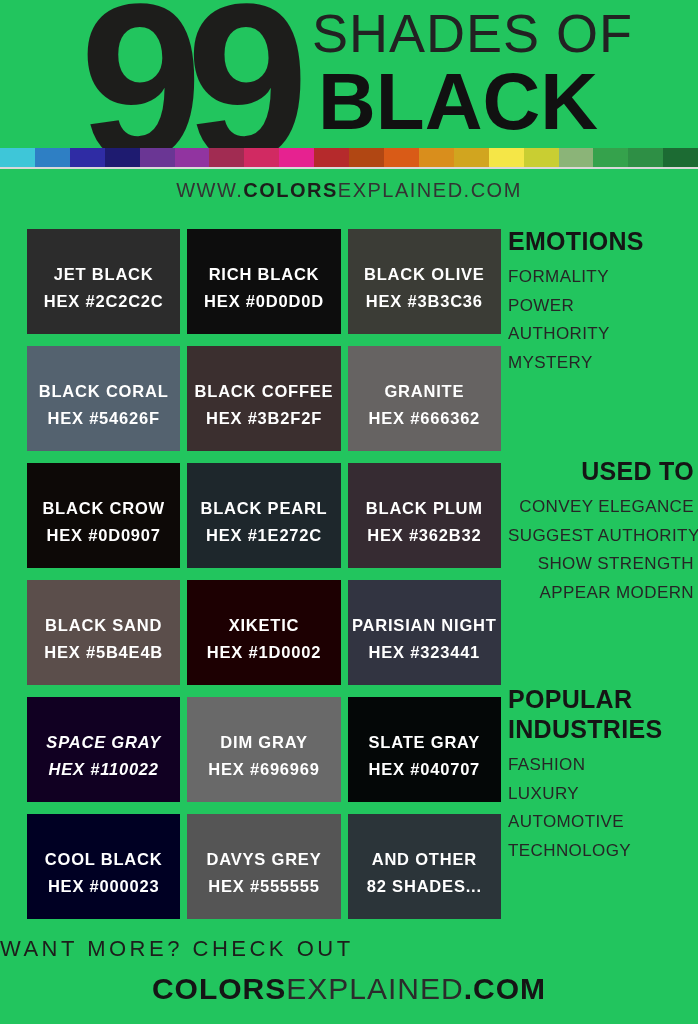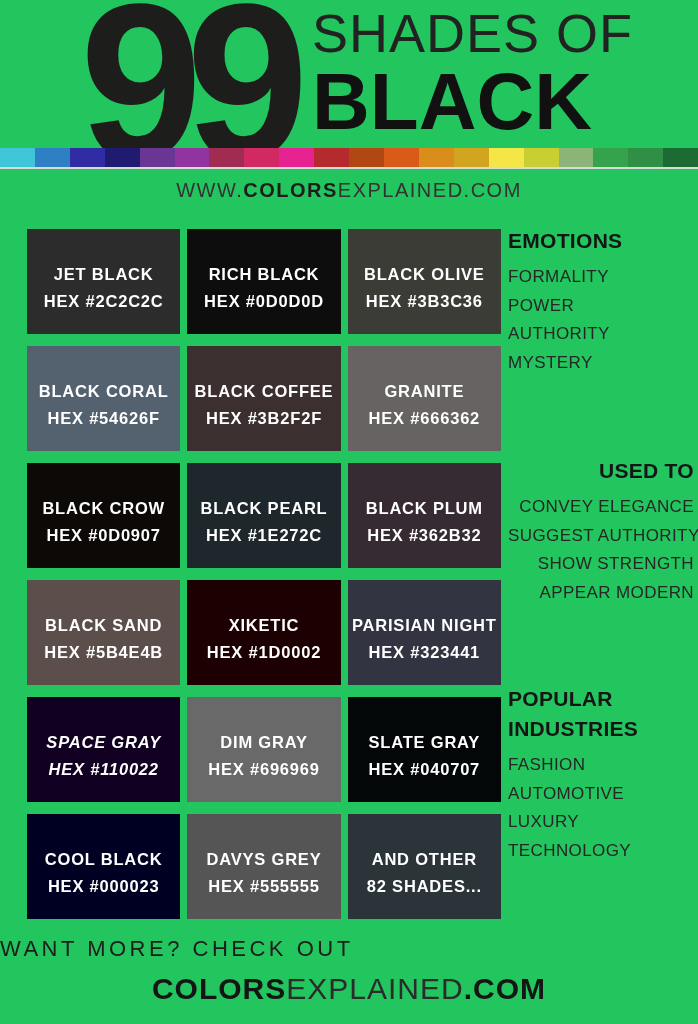"BLACK" .title-heavy { margin-left: none -> 6px }
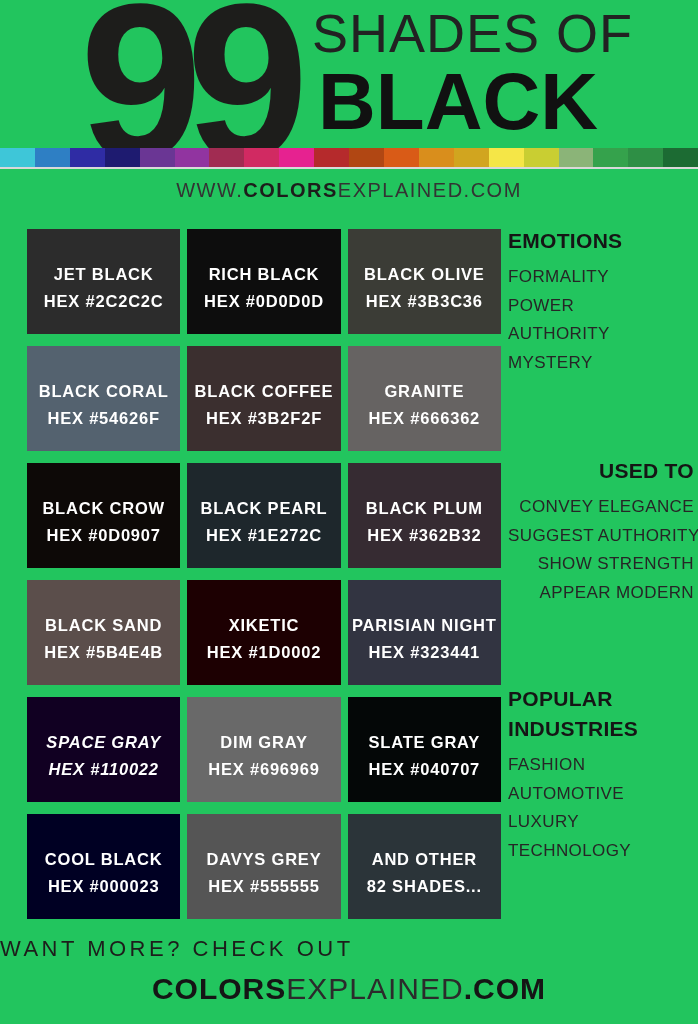"EMOTIONS" .side-title { font-size: 21px -> 25px }
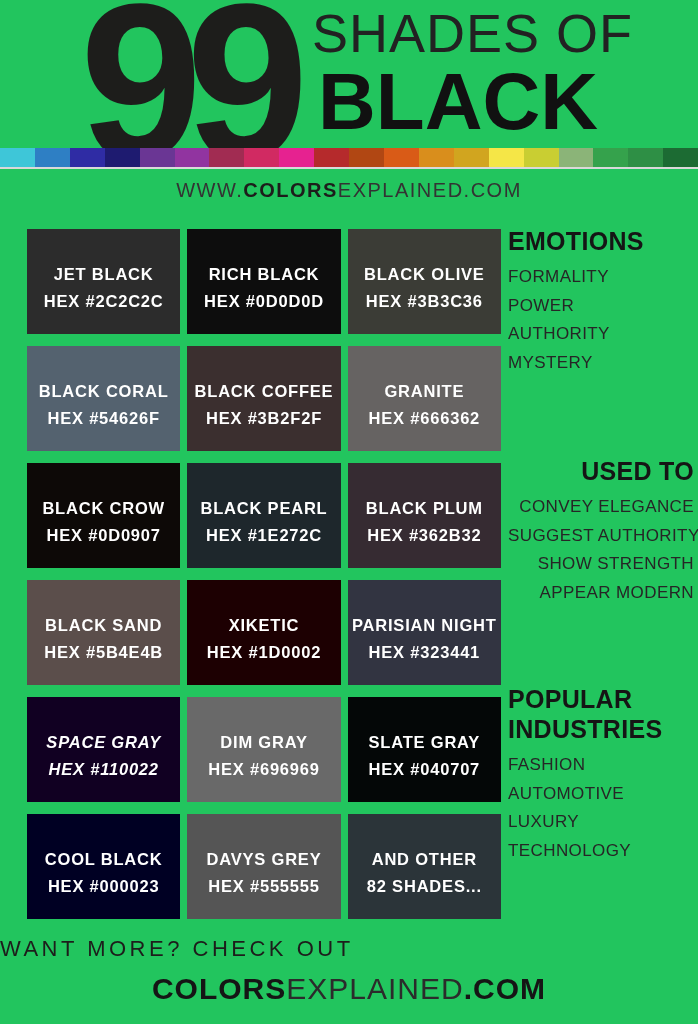"AUTOMOTIVE" div.side-item { order: before "LUXURY" -> after "LUXURY" }
